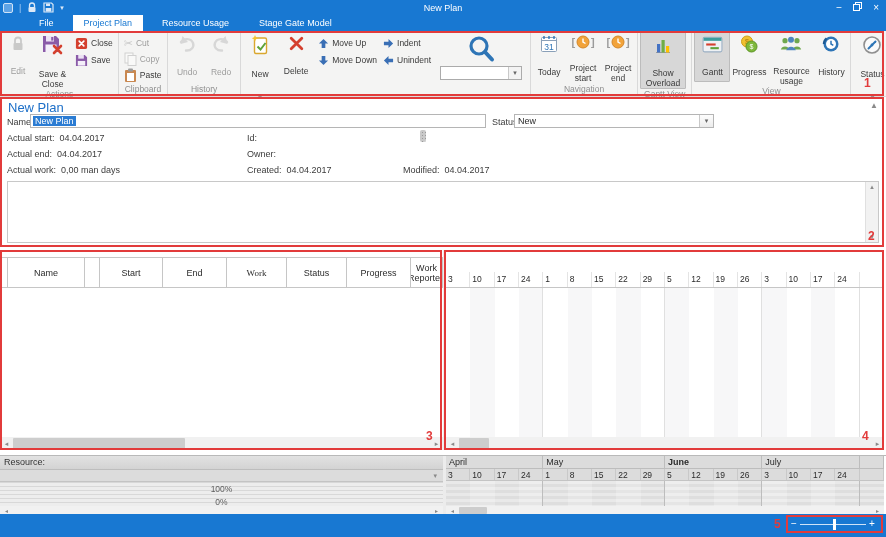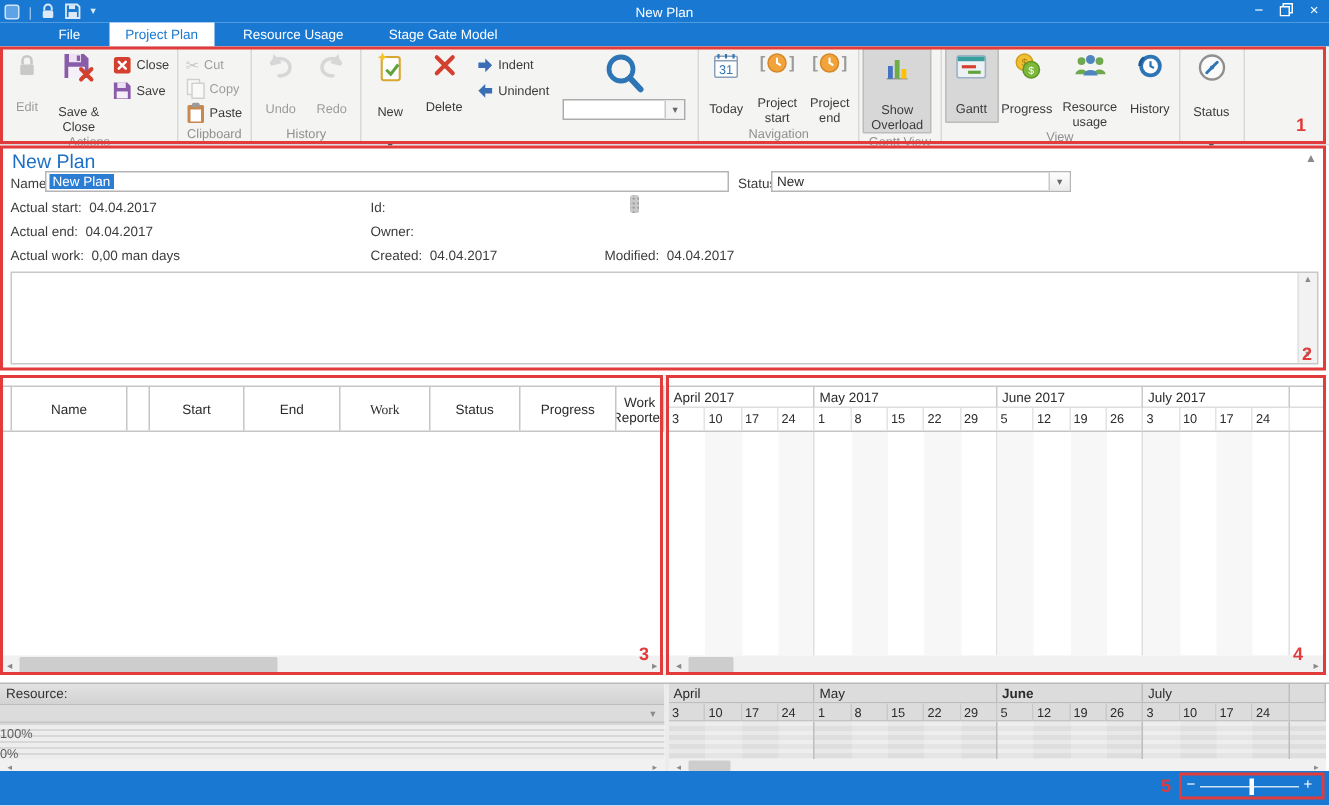"Move Up" div.smallcol { html: none -> <div> <div> <span> <svg> <path></path> </svg> </span> <span>Move Up</span> </div> <div> <span> <svg> <path></path> </svg> </span> <span>Move Down</span> </div> </div> }
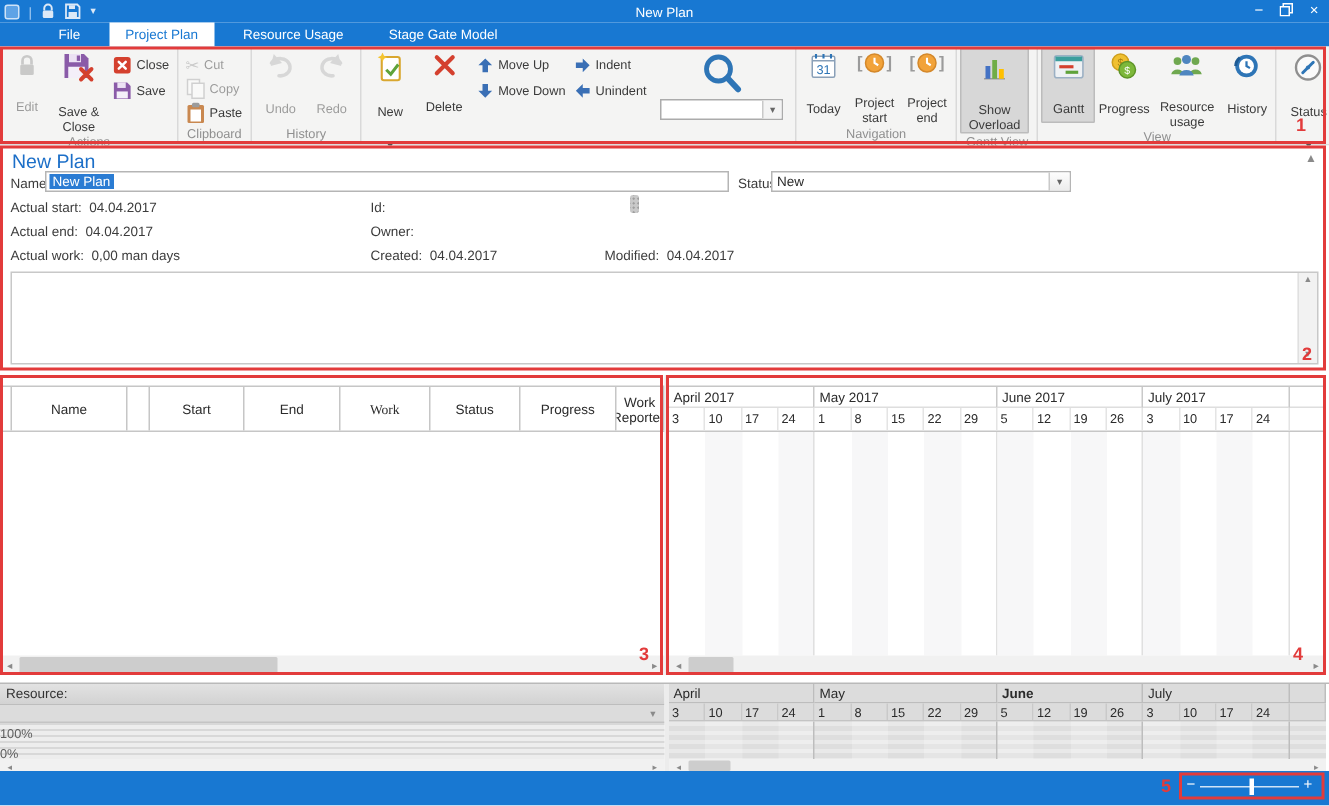"April 2017" div.tl-months { html: <div> <div>April 2017</div> <div>May 2017</div> <div>June 2017</div> <div>July 2017</div> <div></div> </div> -> none }
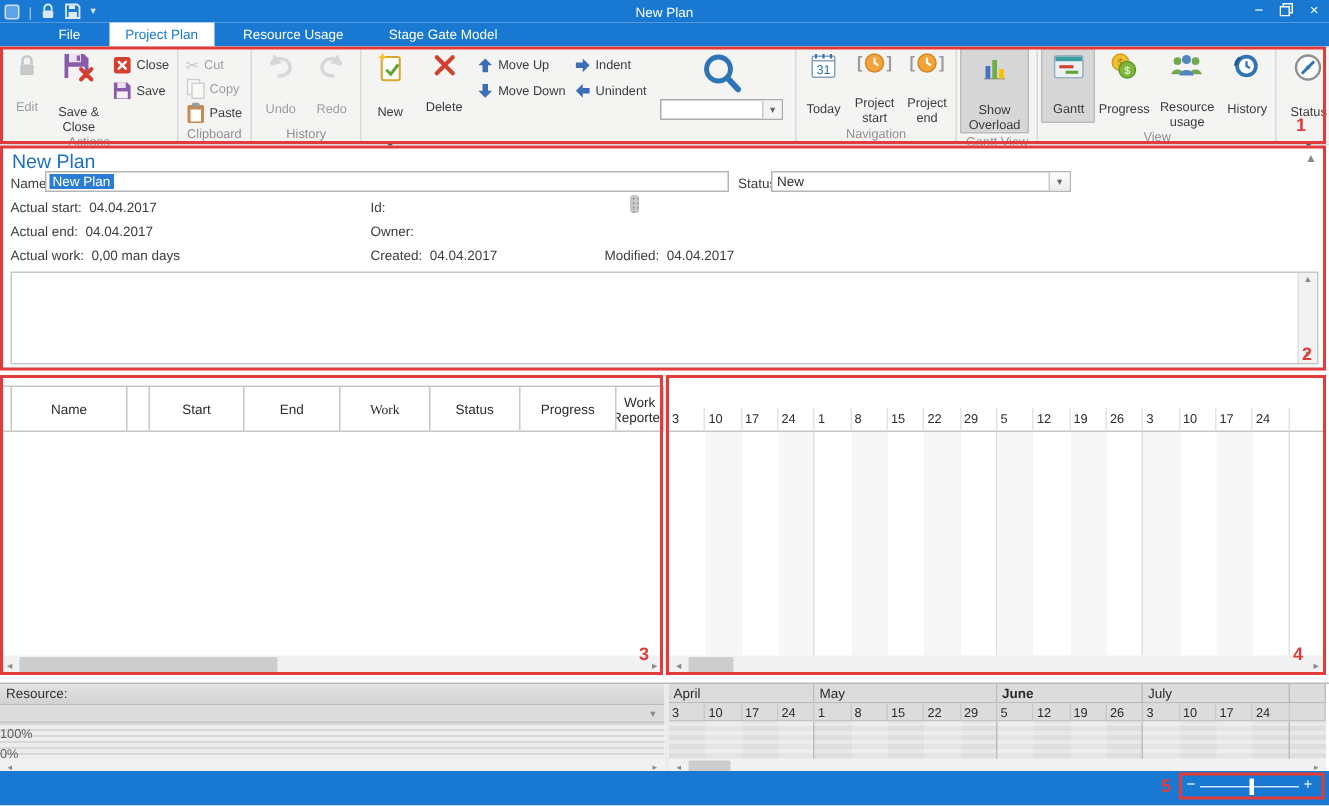"100%" .res-scale { text-align: none -> center }
